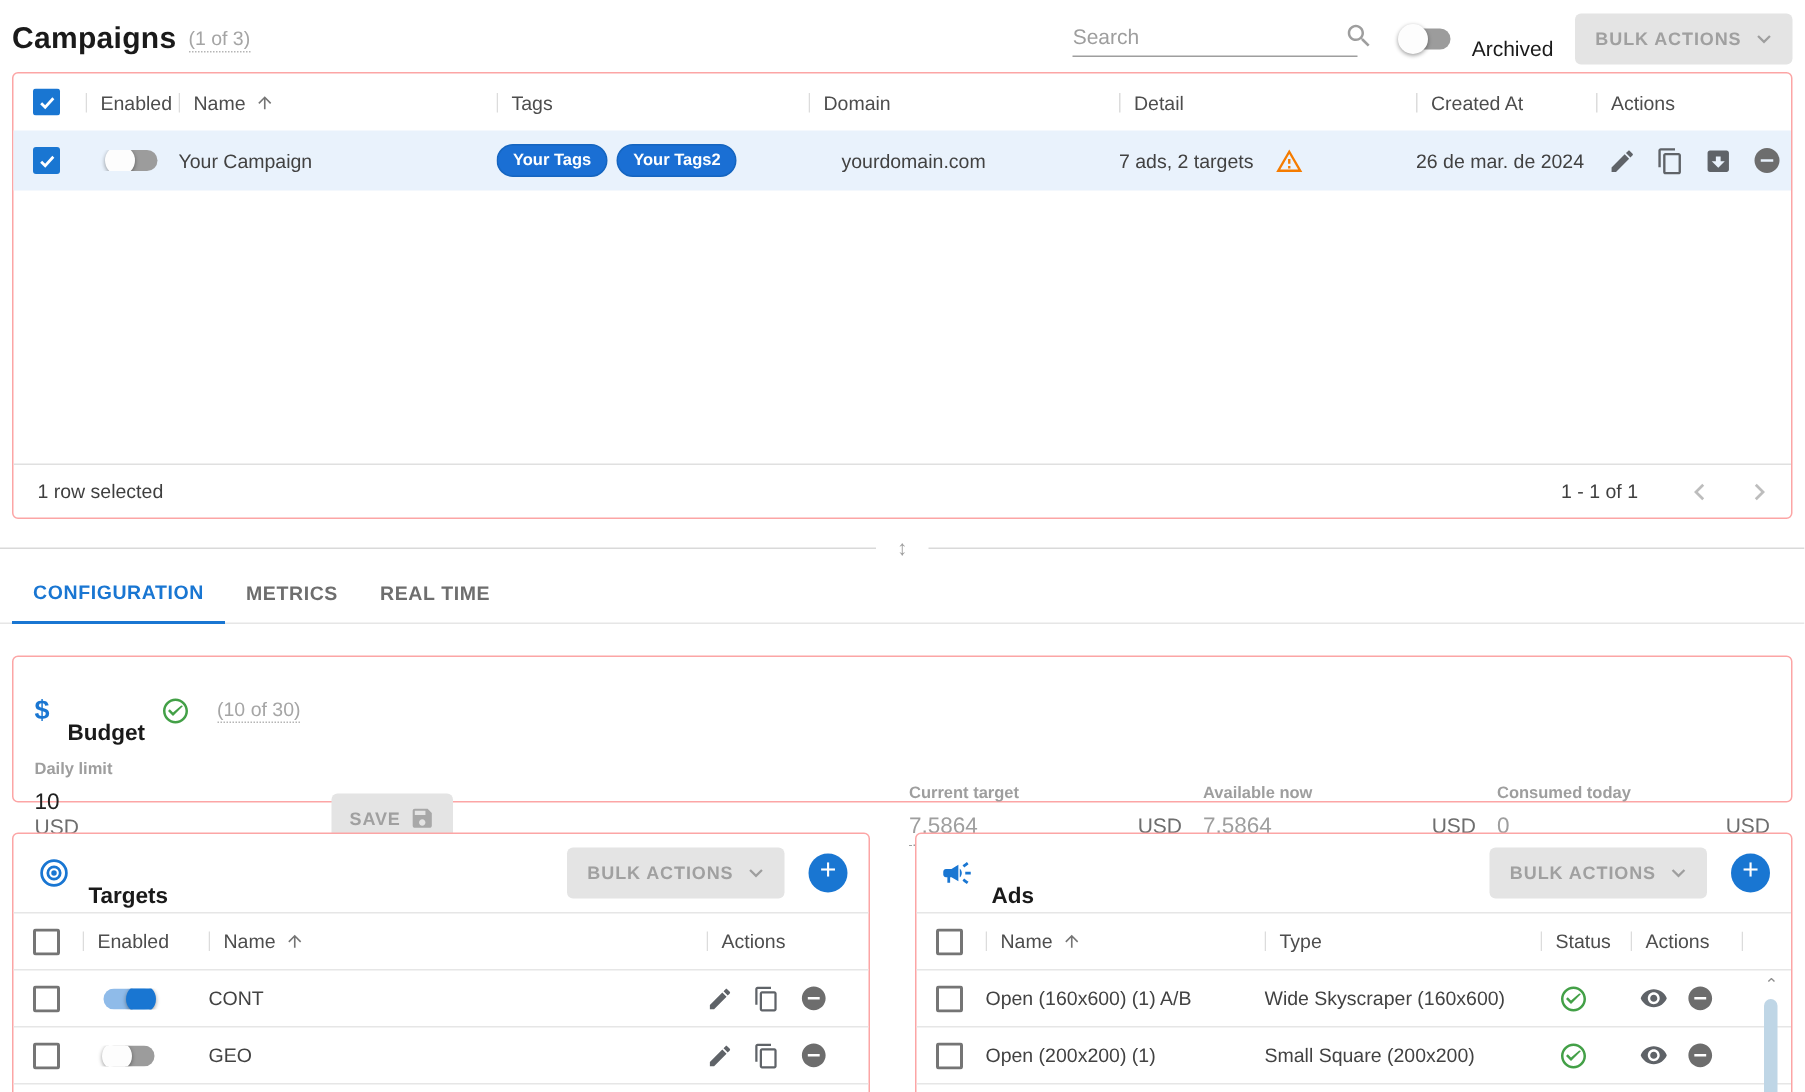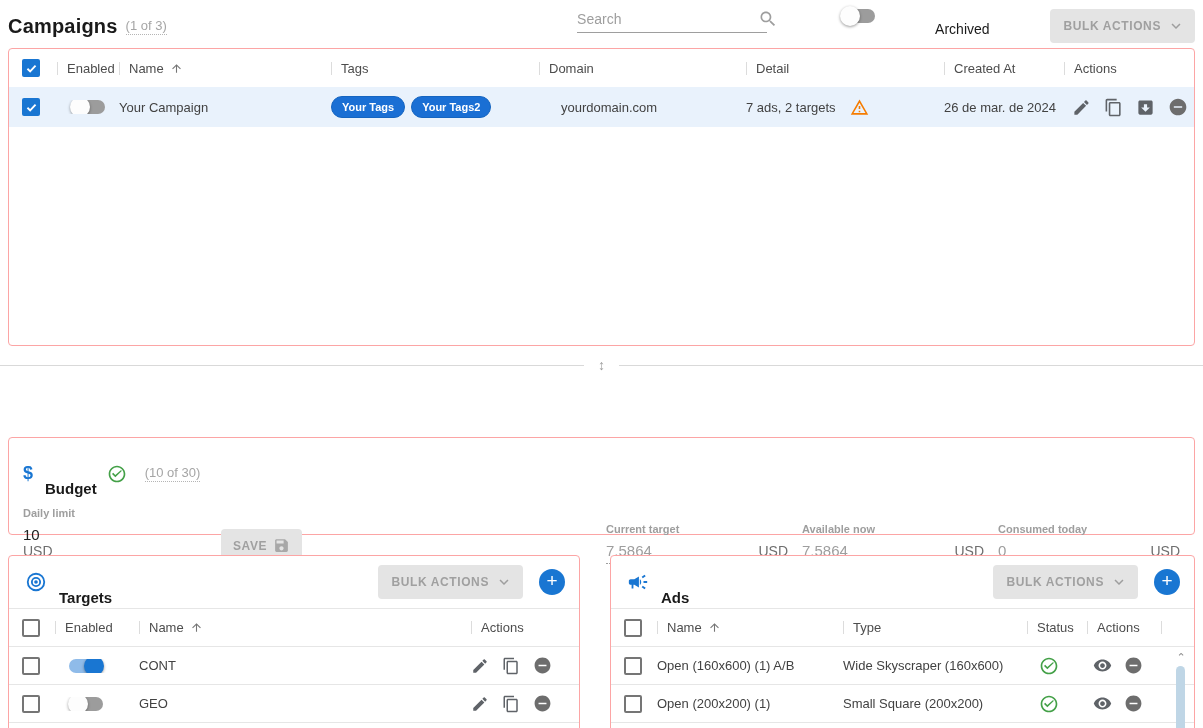"Search" .header-right { align-items: flex-start -> center; gap: 46px -> none }
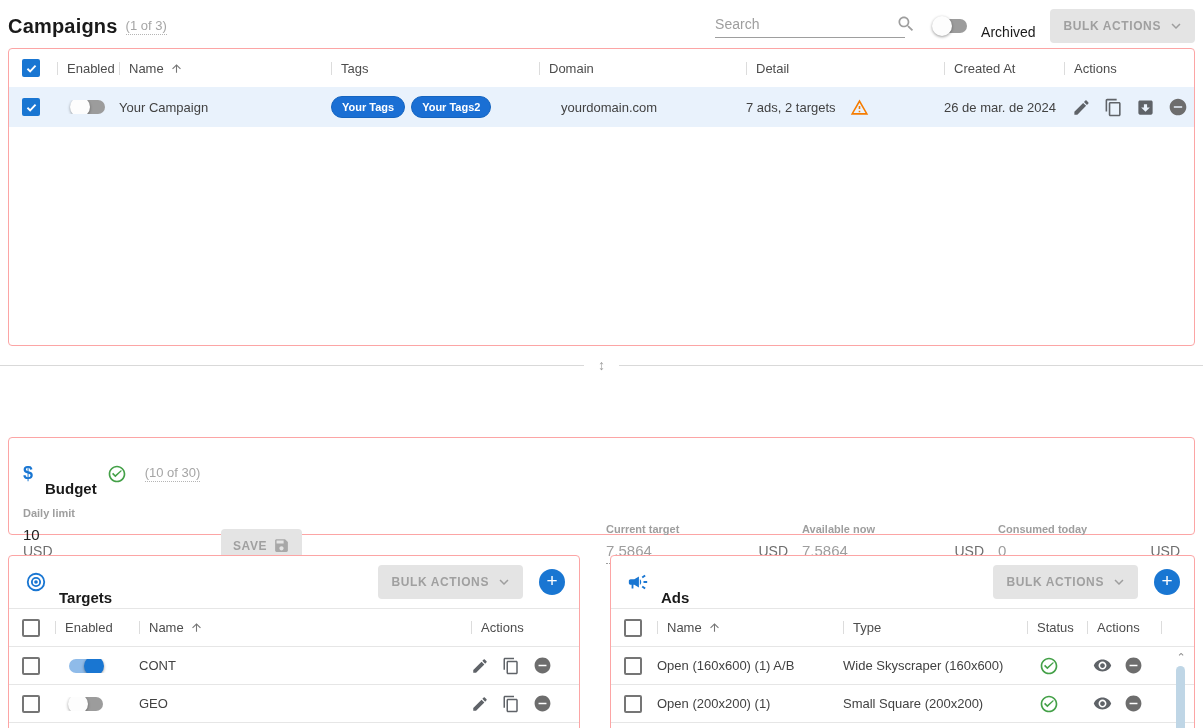"1 row selected" div.cfooter { html: none -> <div> <span>1 row selected</span> <div> <span>1 - 1 of 1</span> <span> <svg> <path></path> </svg> </span> <span> <svg> <path></path> </svg> </span> </div> </div> }
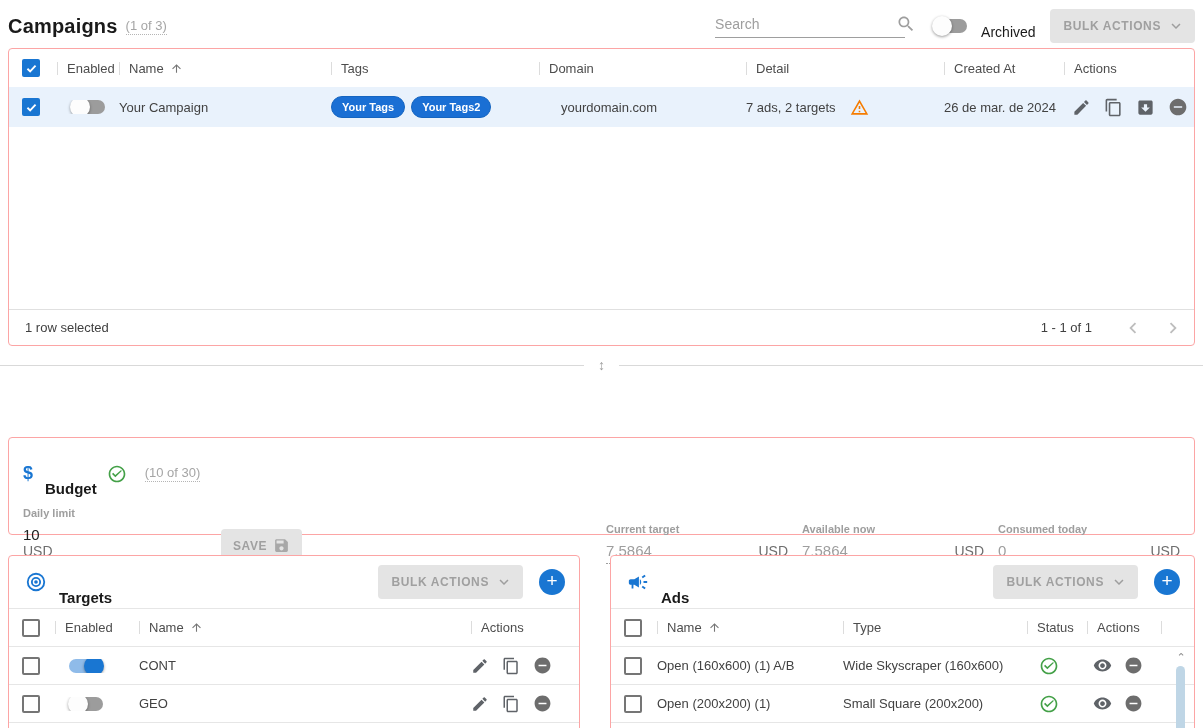"CONFIGURATION" div.abs { html: none -> <div> <div>CONFIGURATION</div> <div>METRICS</div> <div>REAL TIME</div> </div> }
